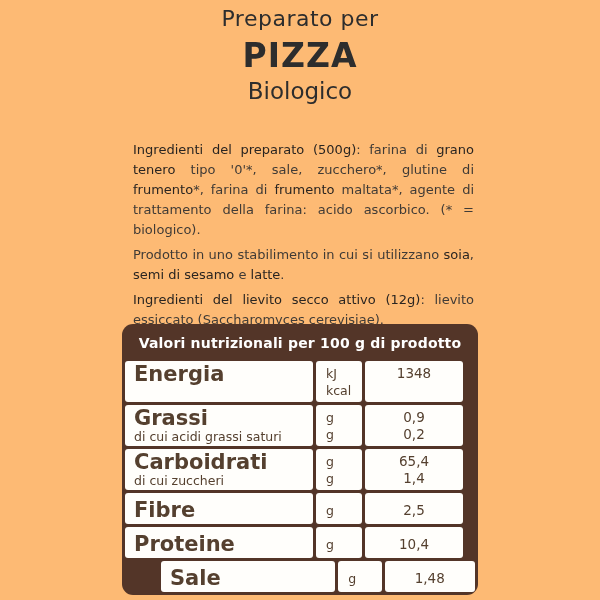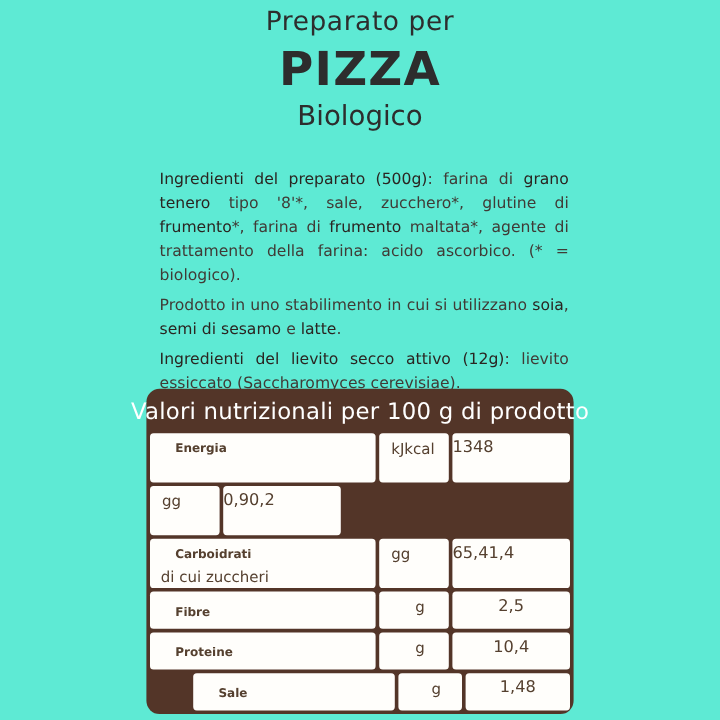"Preparato per" .label-sheet { background: #5eead4 -> #fdba74 }
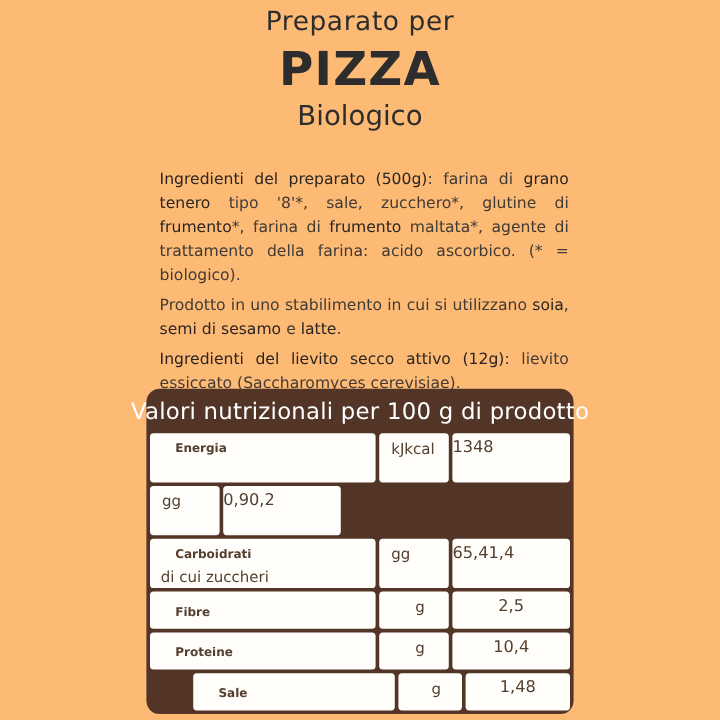"PIZZA" .main-title { font-size: 39px -> 33px }
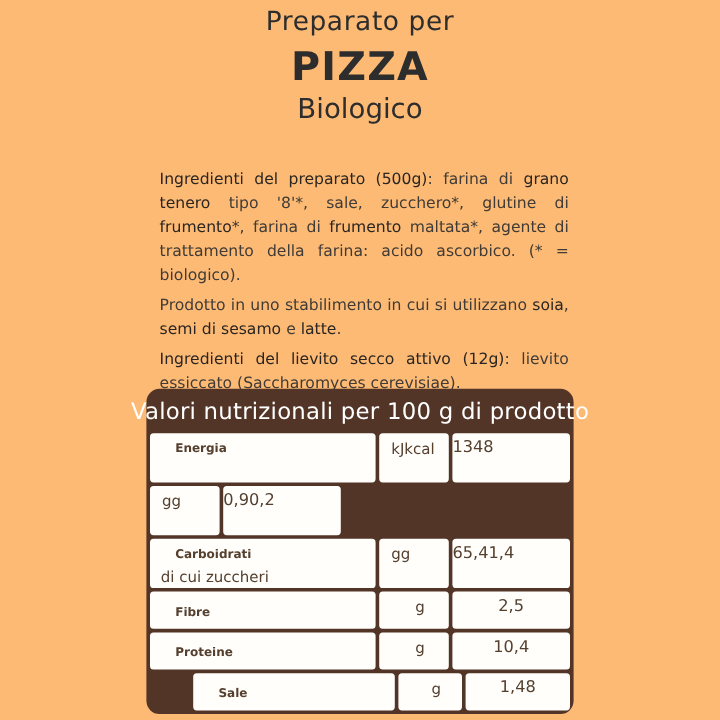"tipo '8'*, sale, zucchero*, glutine" span { text: '8' -> '0' }
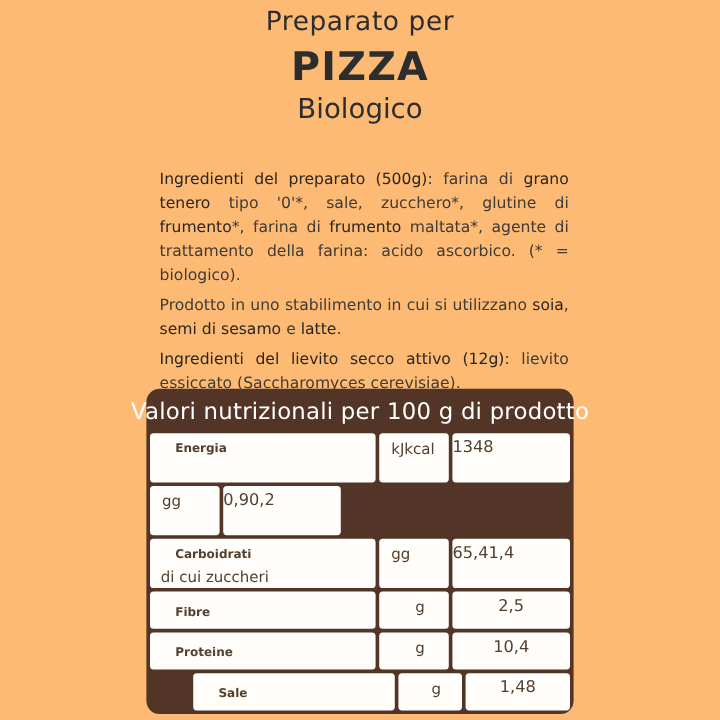"Valori nutrizionali per 100 g" .nutrition-header { font-size: 19px -> 14px; font-weight: 400 -> 700 }
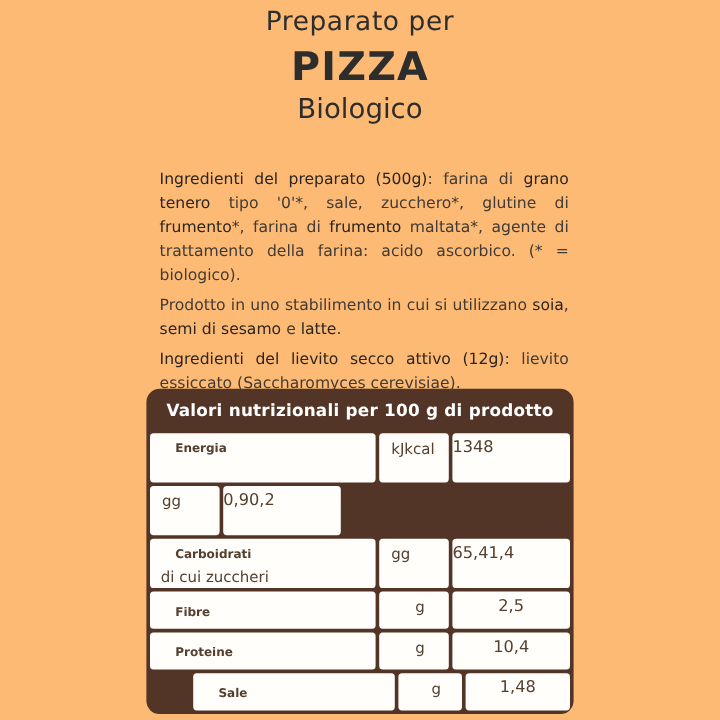"Energia" .nlabel { font-size: 10px -> 21px; margin-left: 12px -> none }
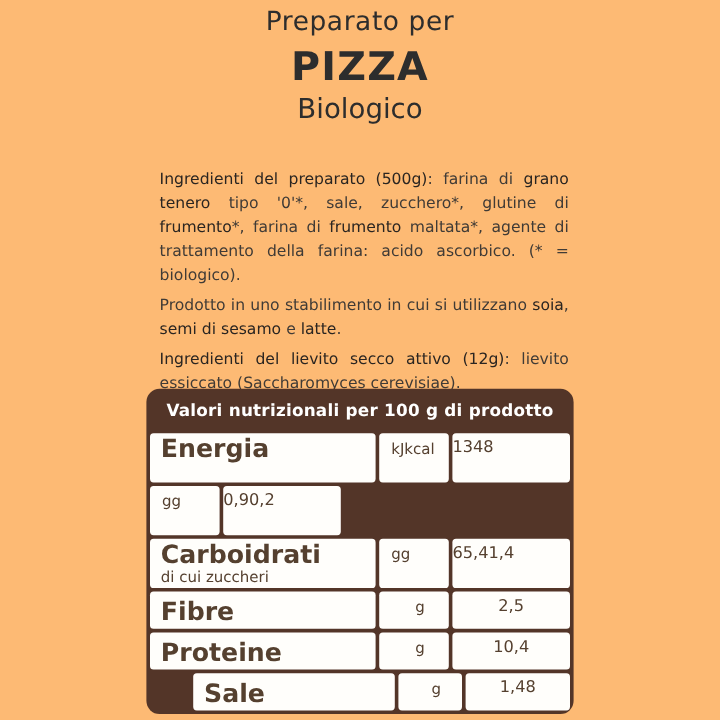"kJ" .unit-cell { flex-direction: row -> column; width: 58px -> 46px }
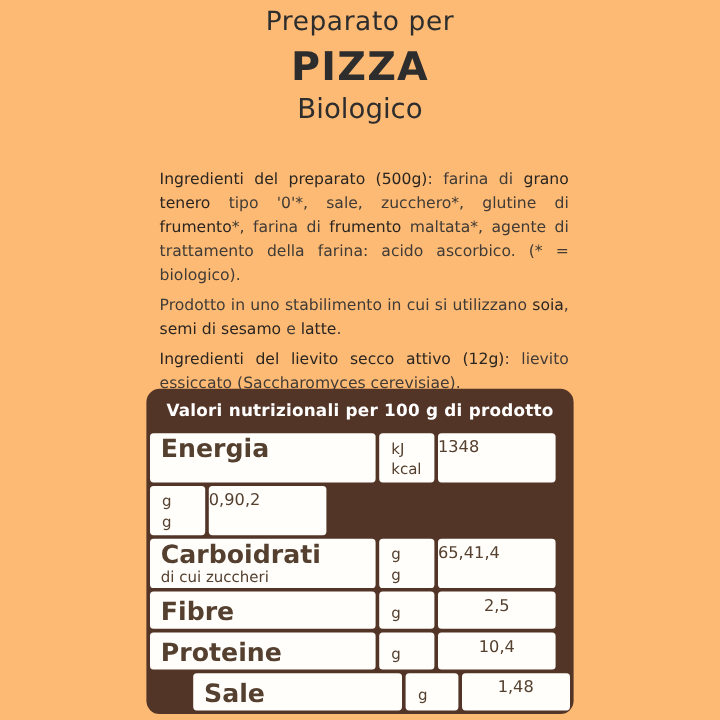"1348" .value-cell { flex-direction: none -> column }
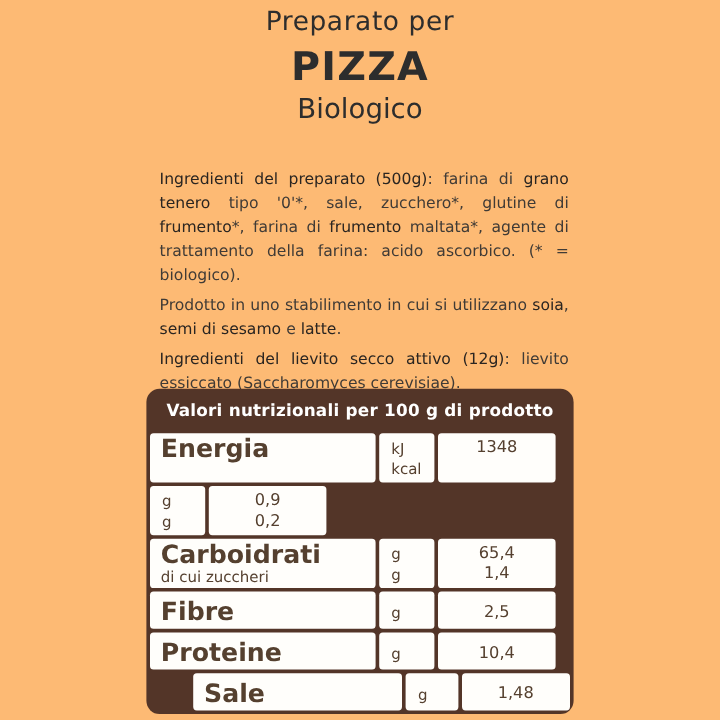"Grassi" div.cell { html: none -> <div> <div>Grassi</div> <div>di cui acidi grassi saturi</div> </div> }
